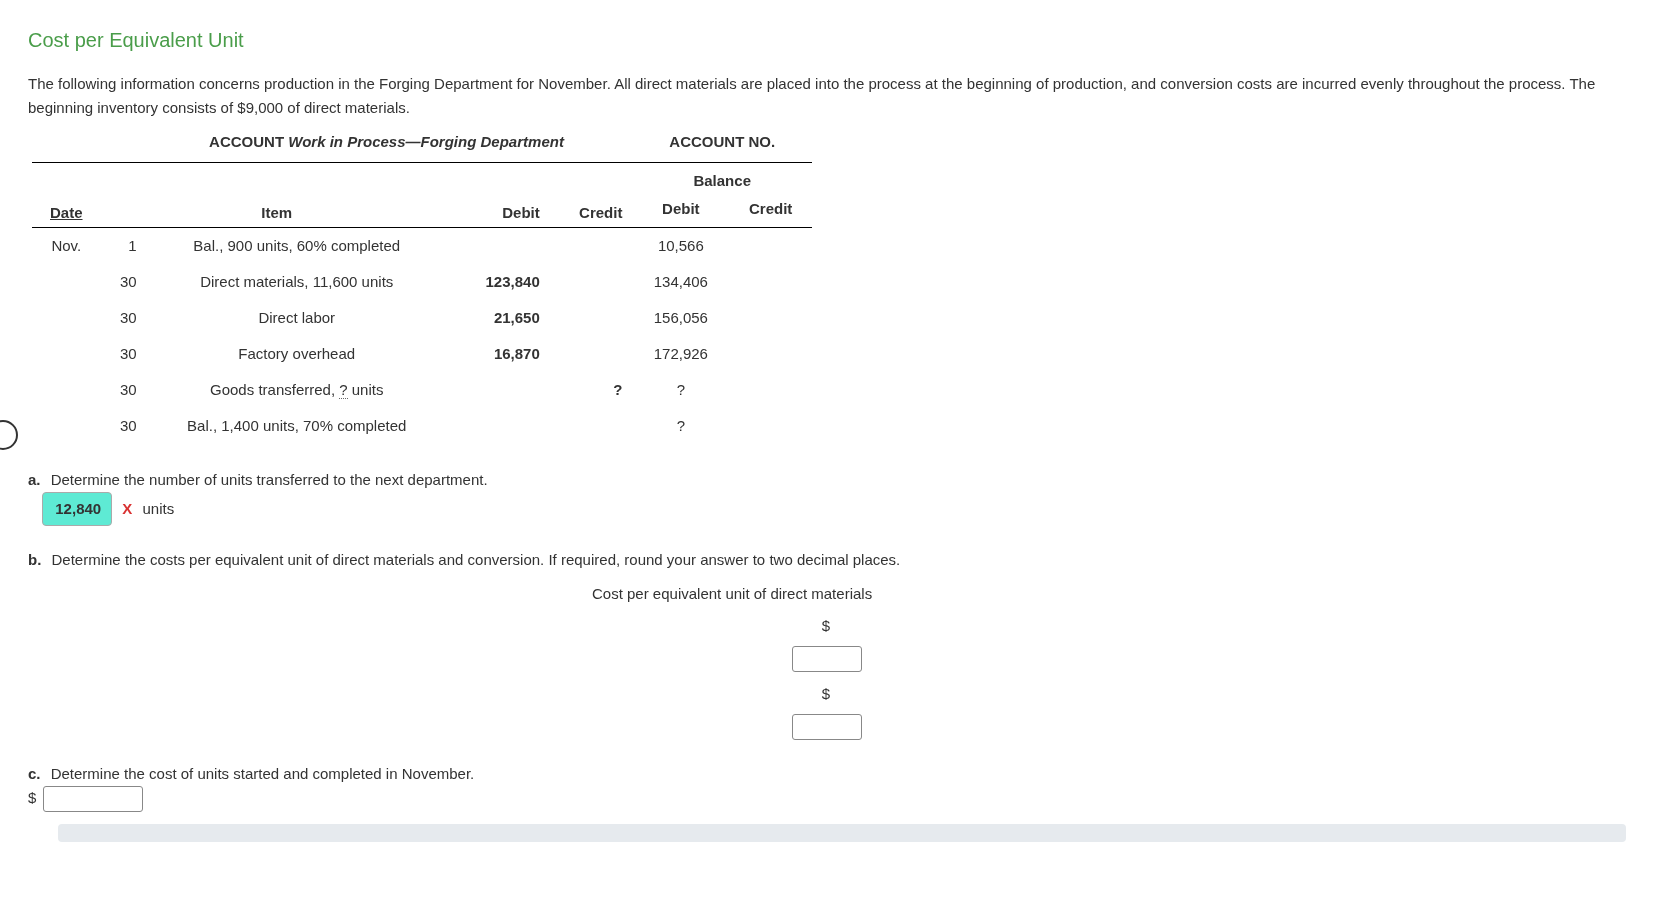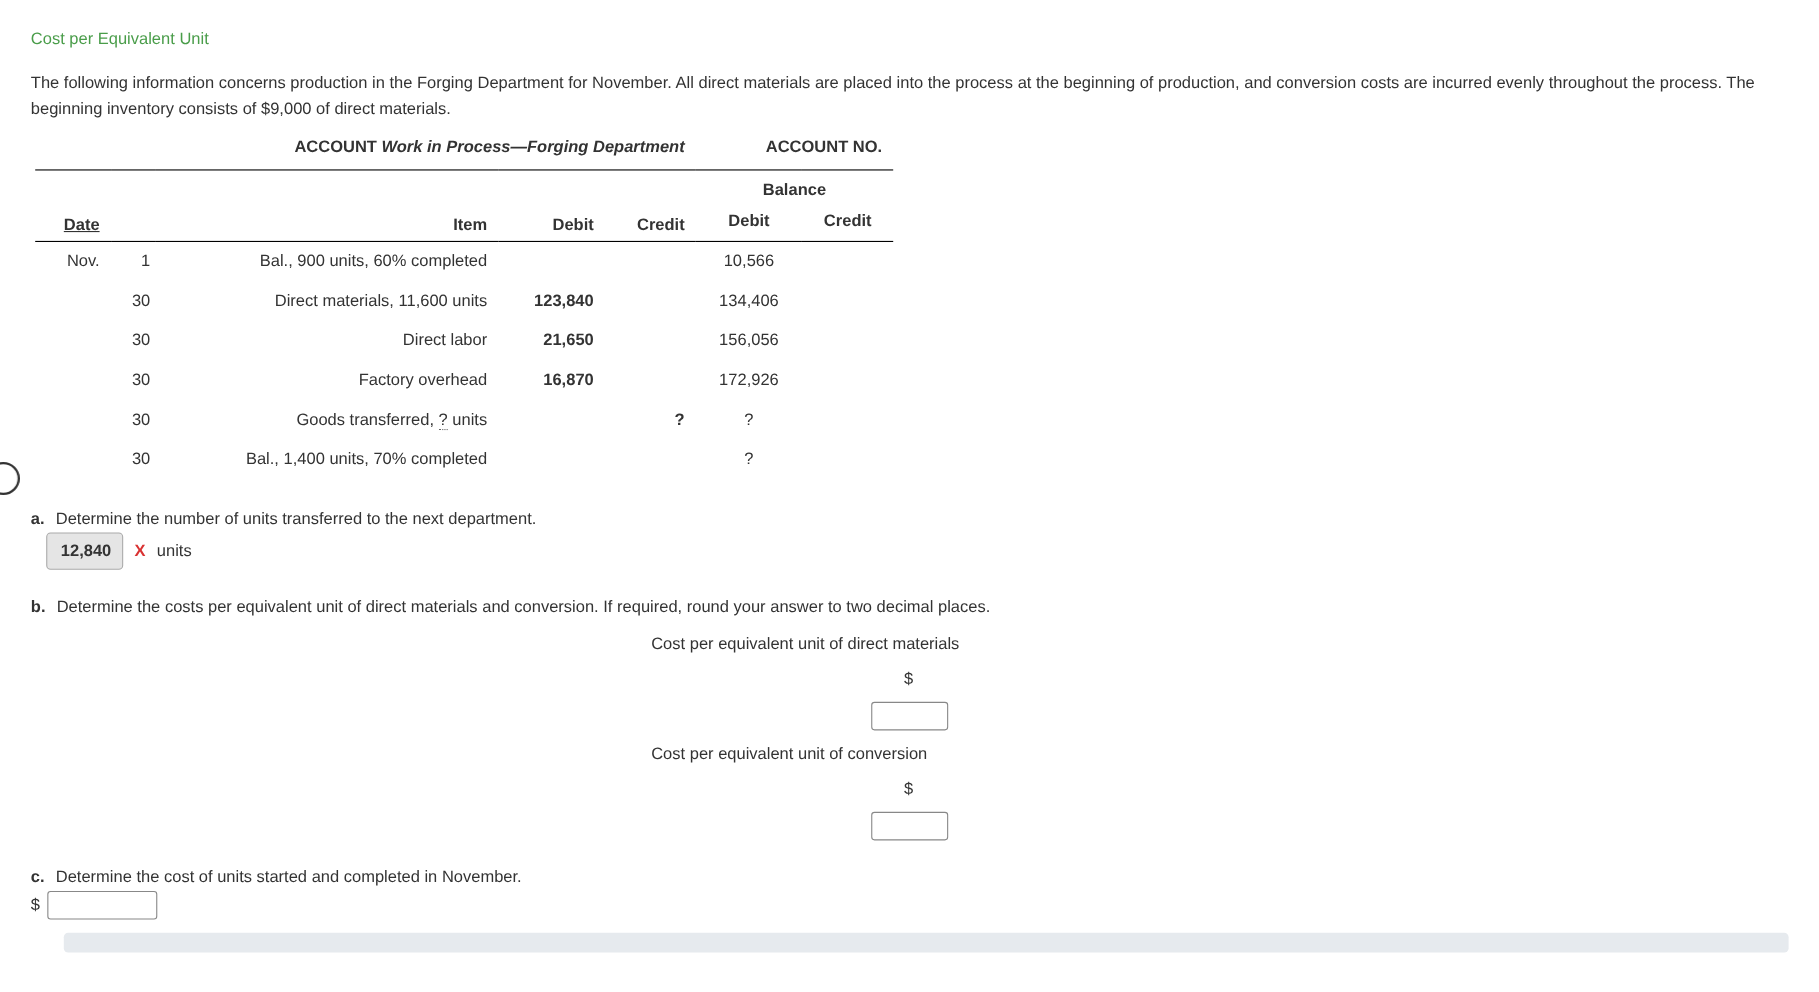"Cost per Equivalent Unit" .title { font-size: 15px -> 20px }
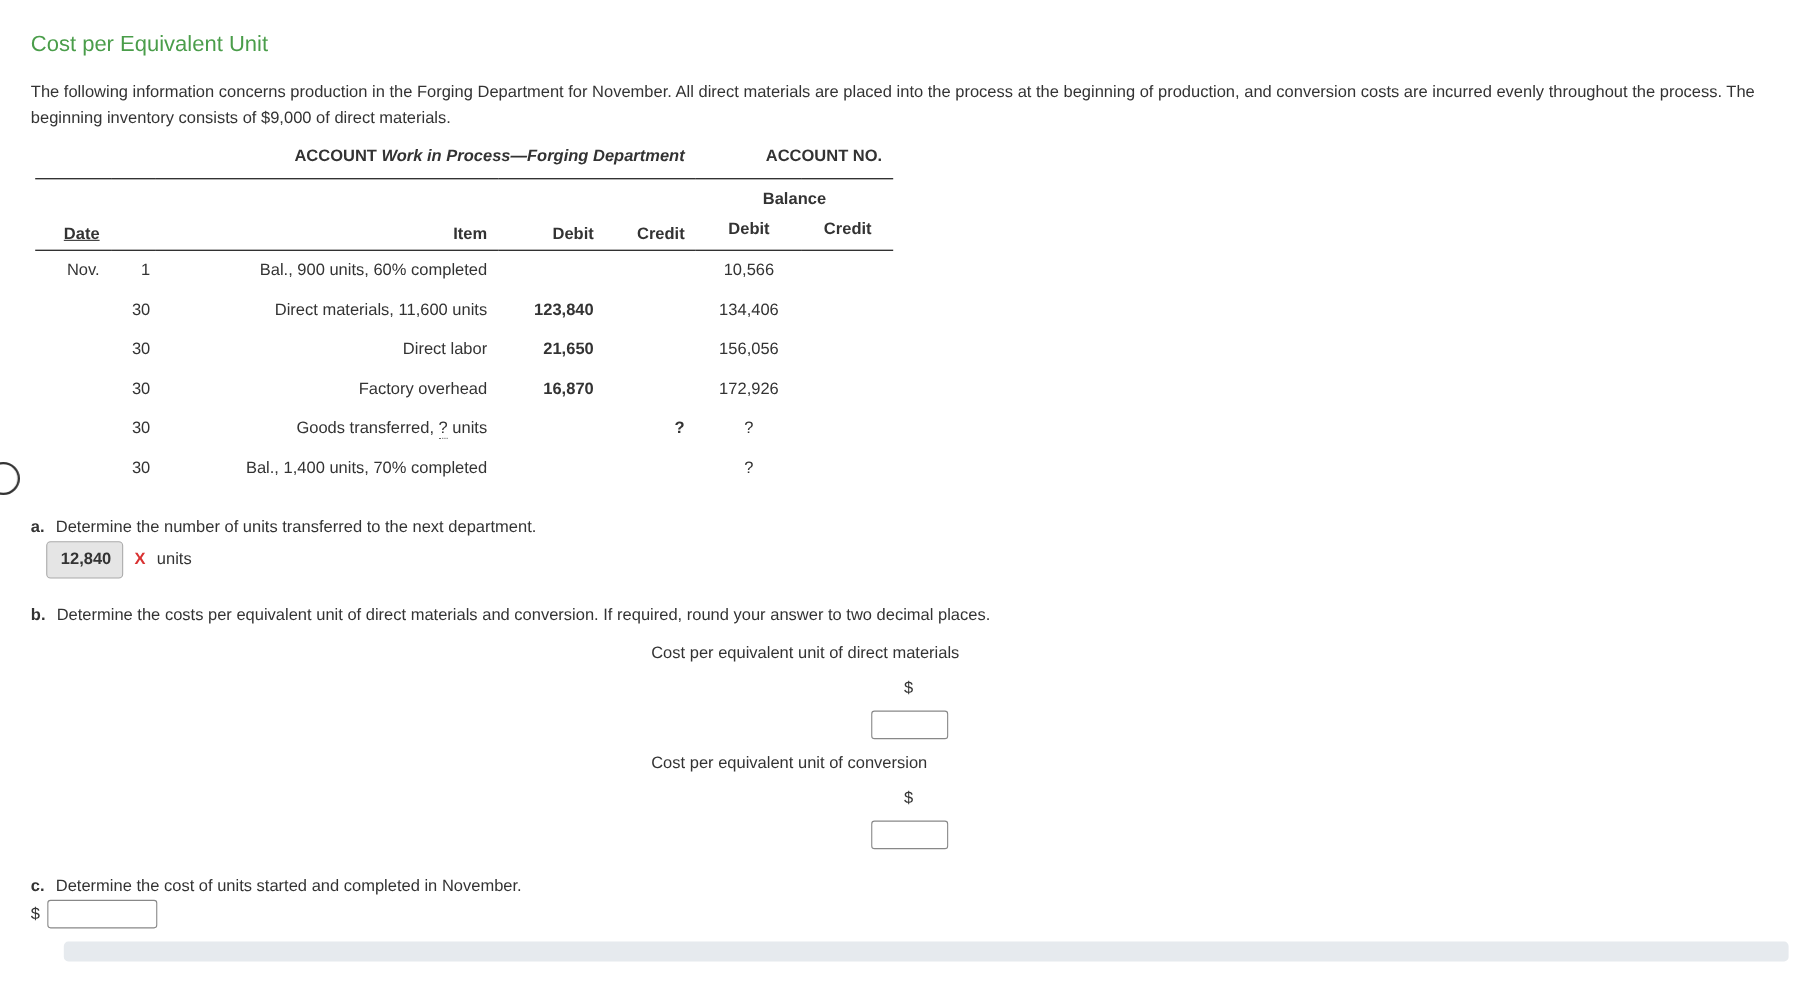"ACCOUNT Work in Process—Forging" .ledger th, .ledger td { text-align: right -> center }
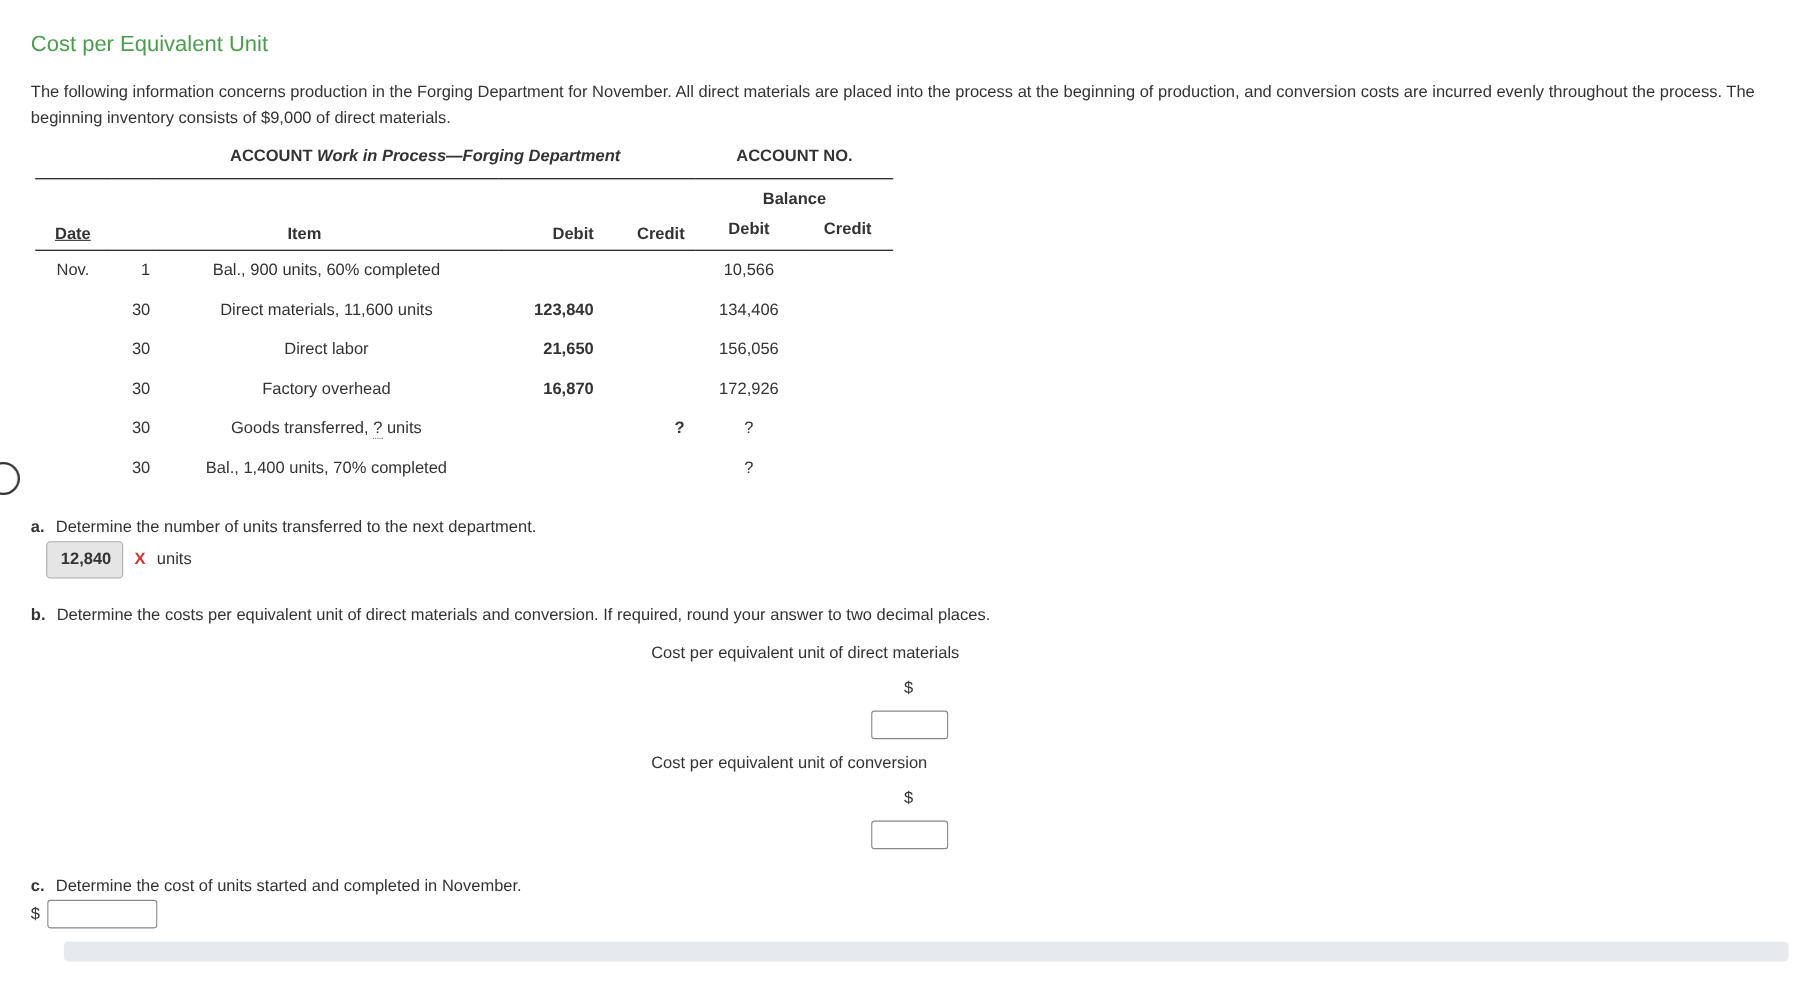"12,840" .answer-box { background: #e5e5e5 -> #5eead4 }
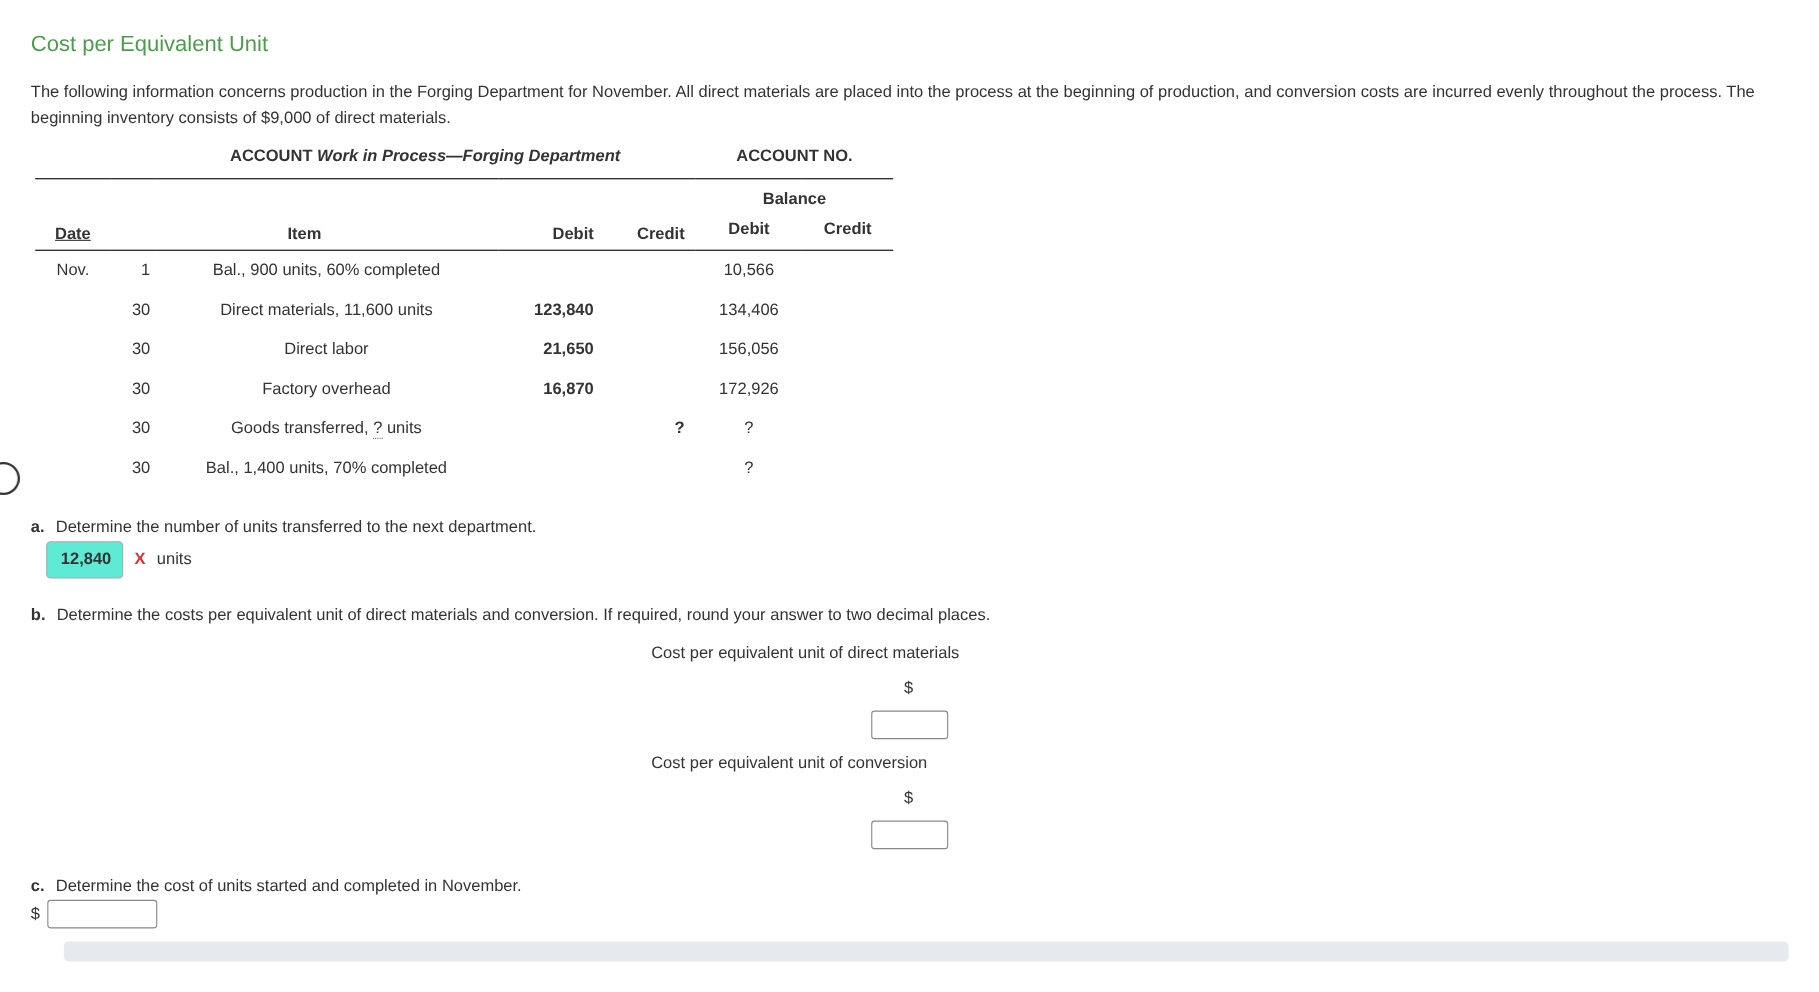"Cost per equivalent unit of conversion" span.cost-label { html: <span>Cost per equivalent unit of conversion</span> -> none }
